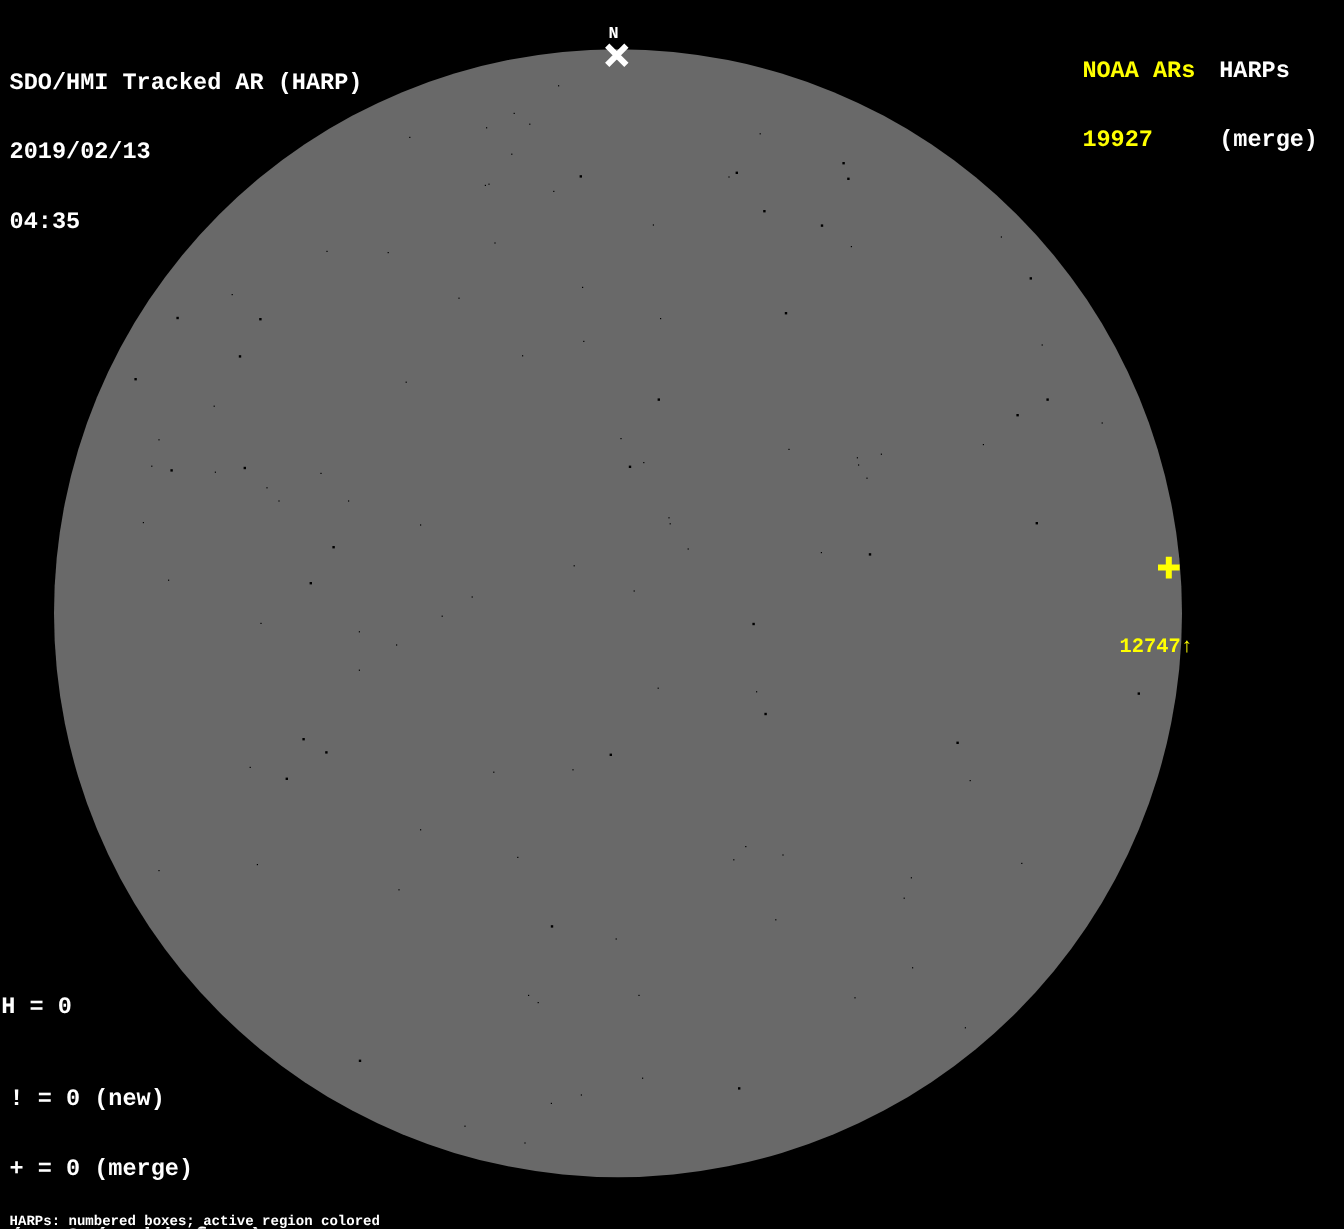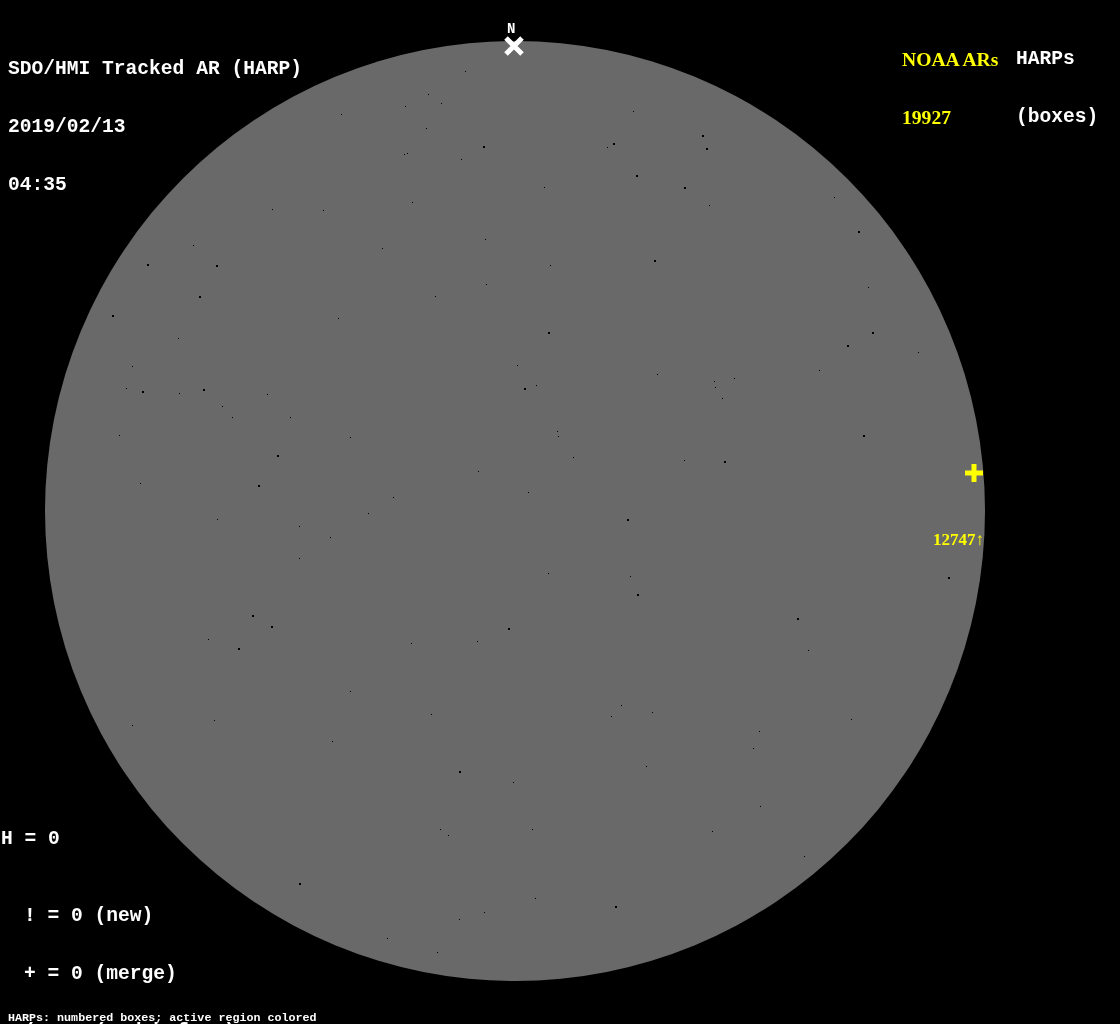"NOAA ARs" .yellow { font-family: Liberation Serif, serif -> none }
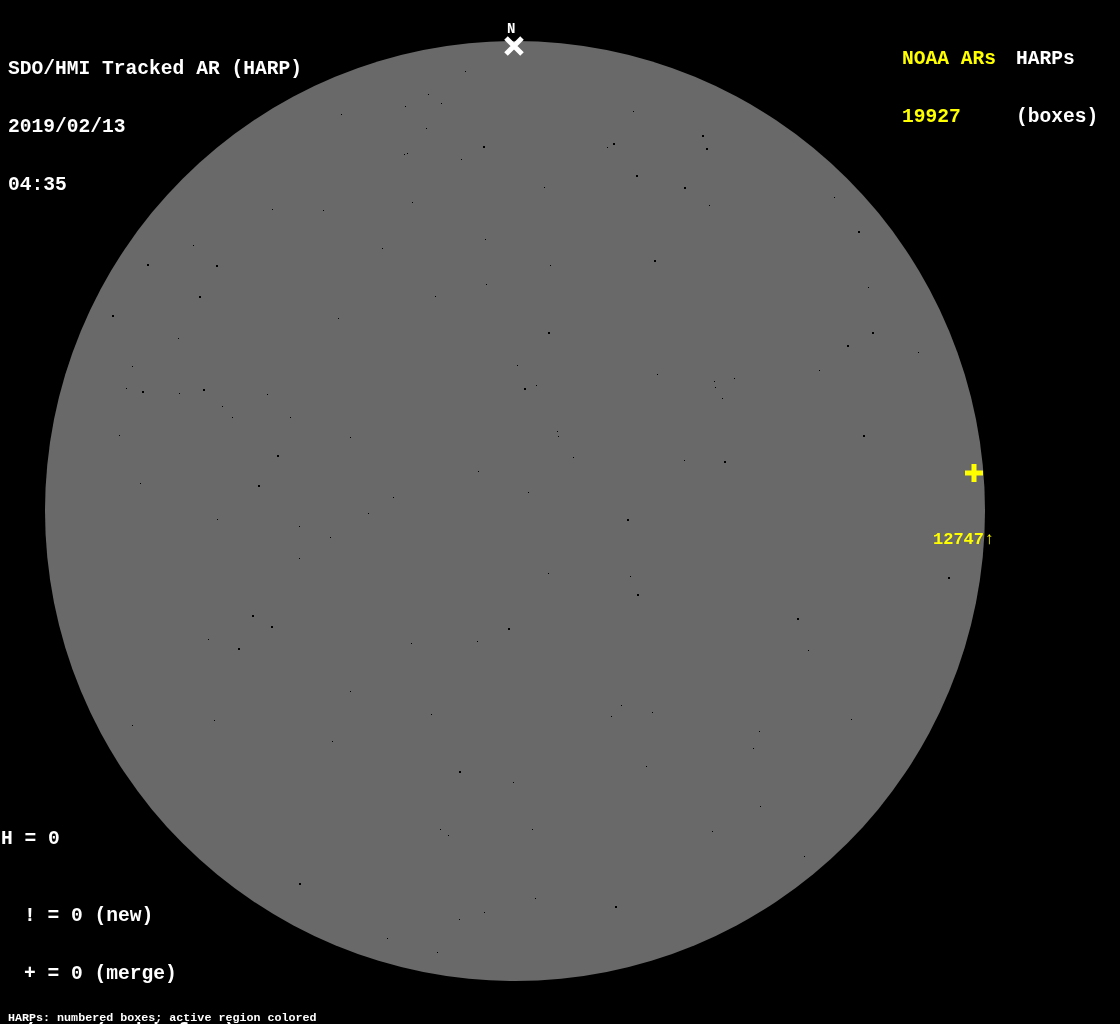"(boxes)" div { text: boxes -> merge }
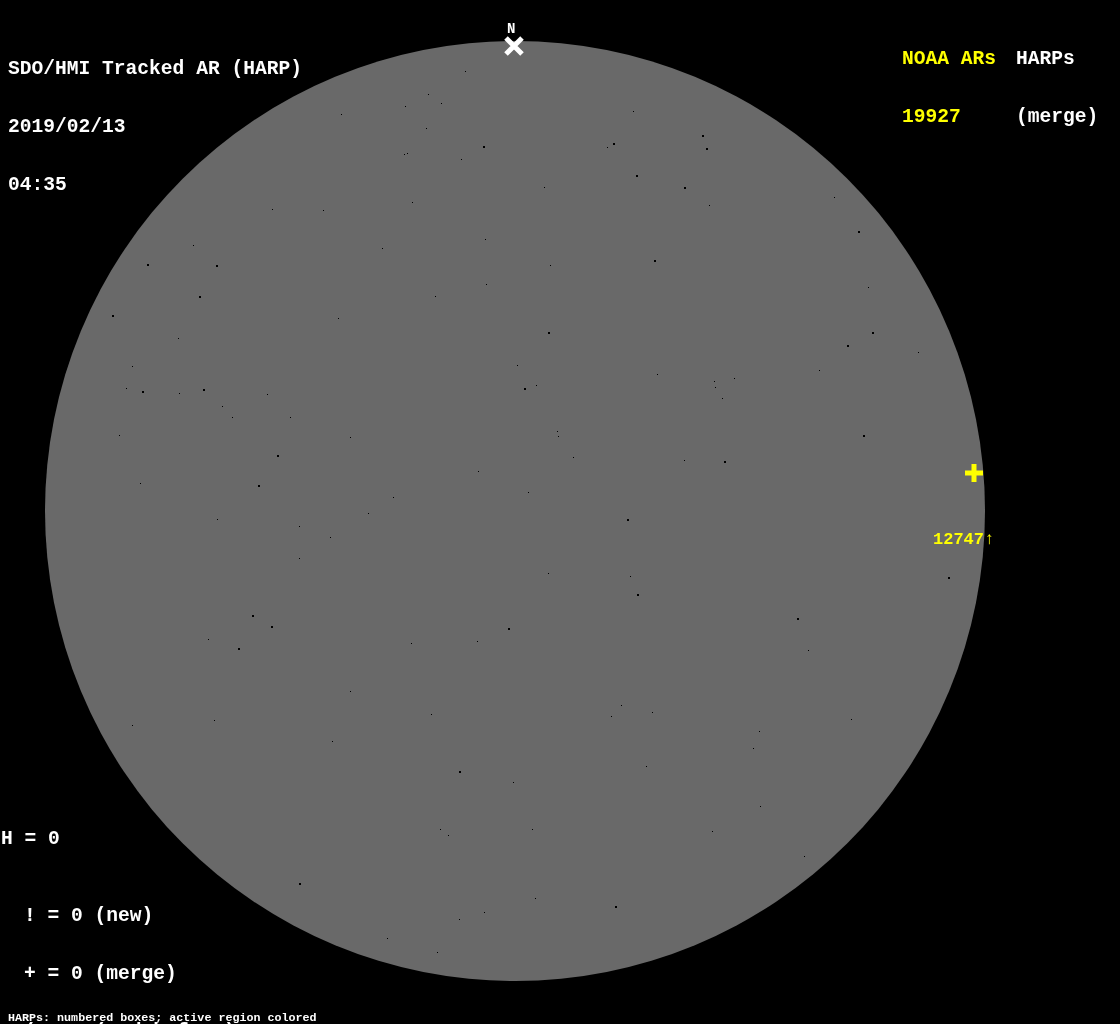"! = 0 (new)" #legend-lines div { margin-left: 16px -> none }
